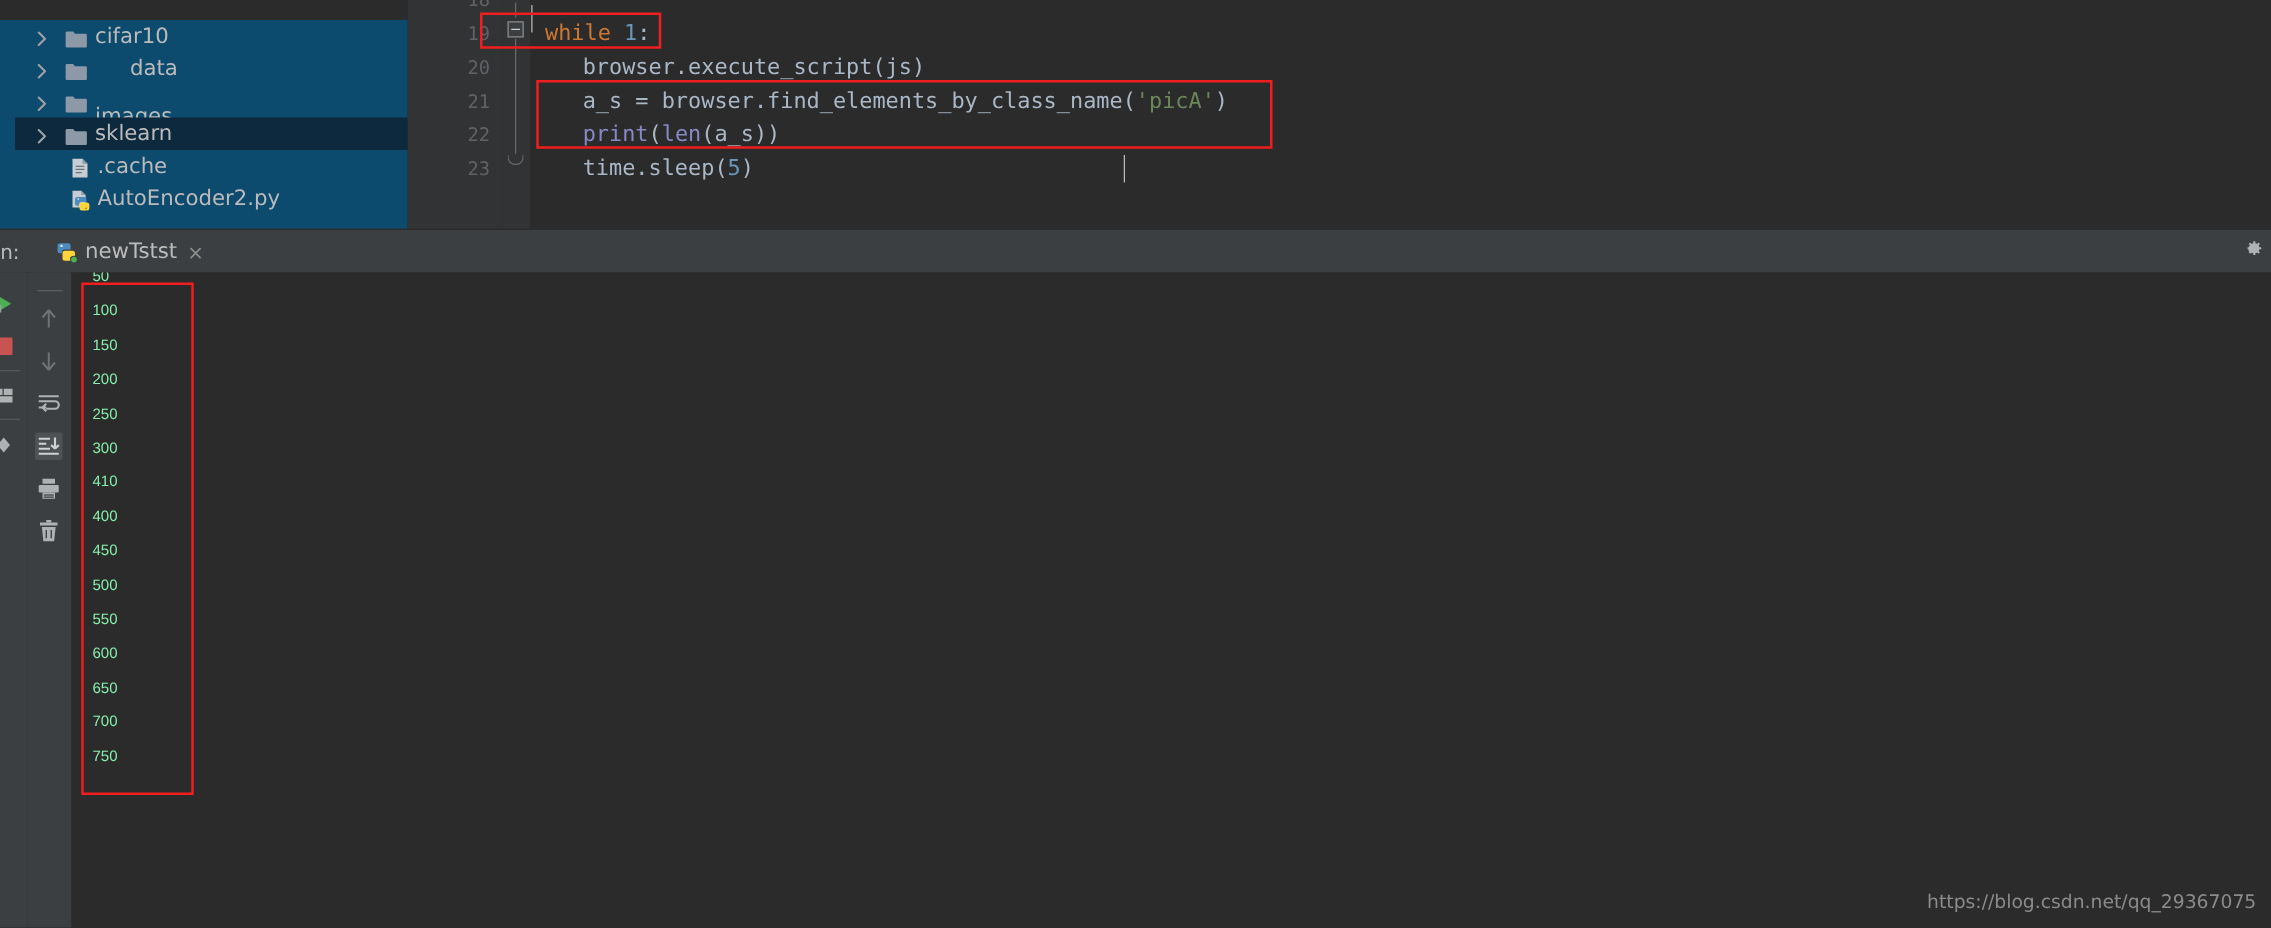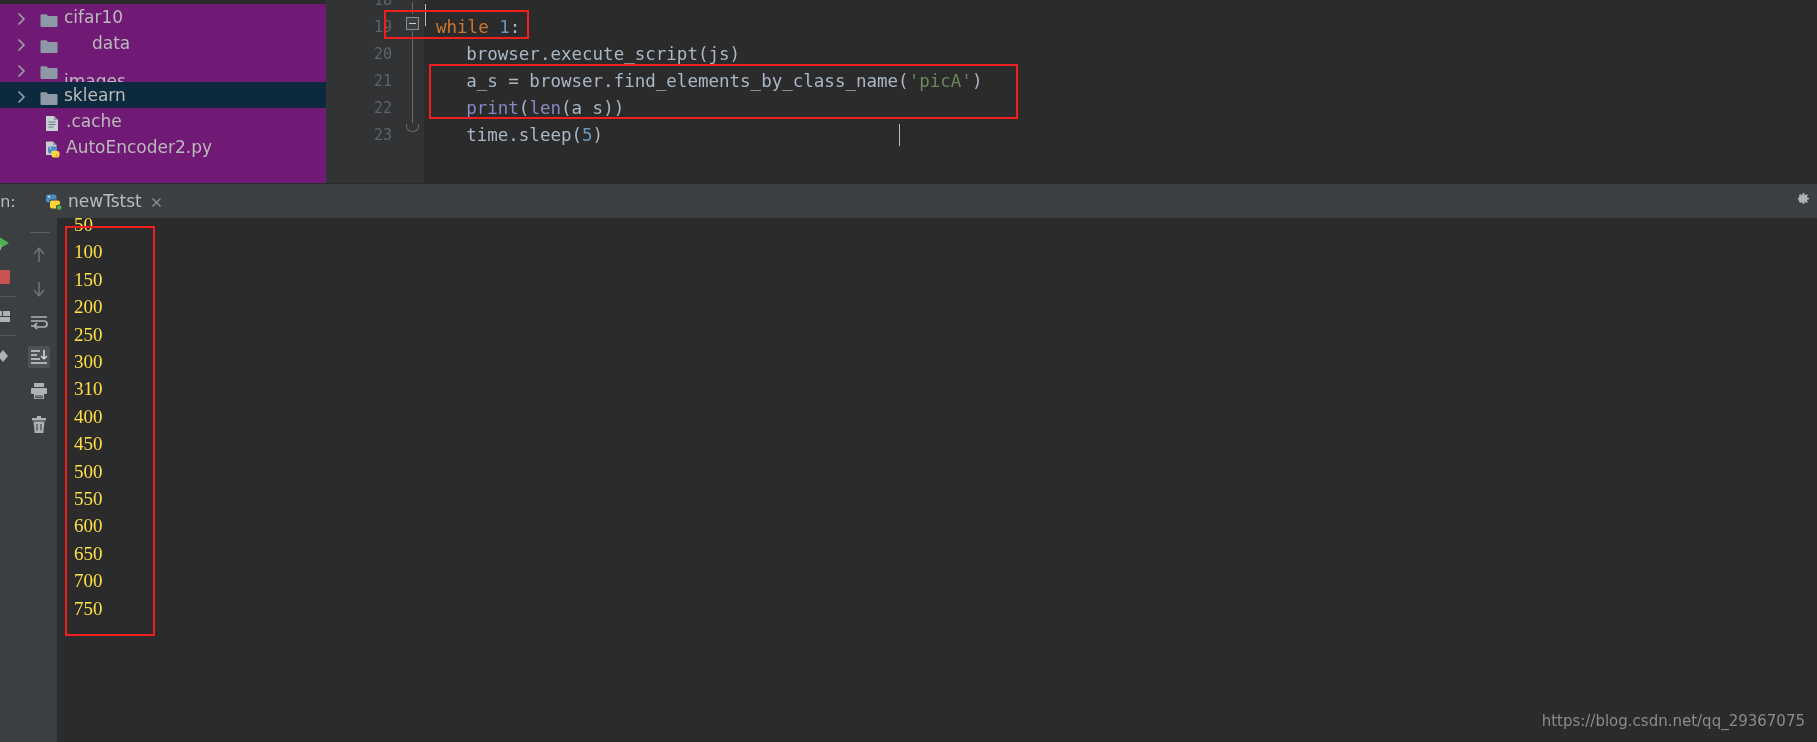"cifar10" .project-tree { background: #701a75 -> #0c4a6e; padding-left: none -> 12px; top: 4px -> 16px }
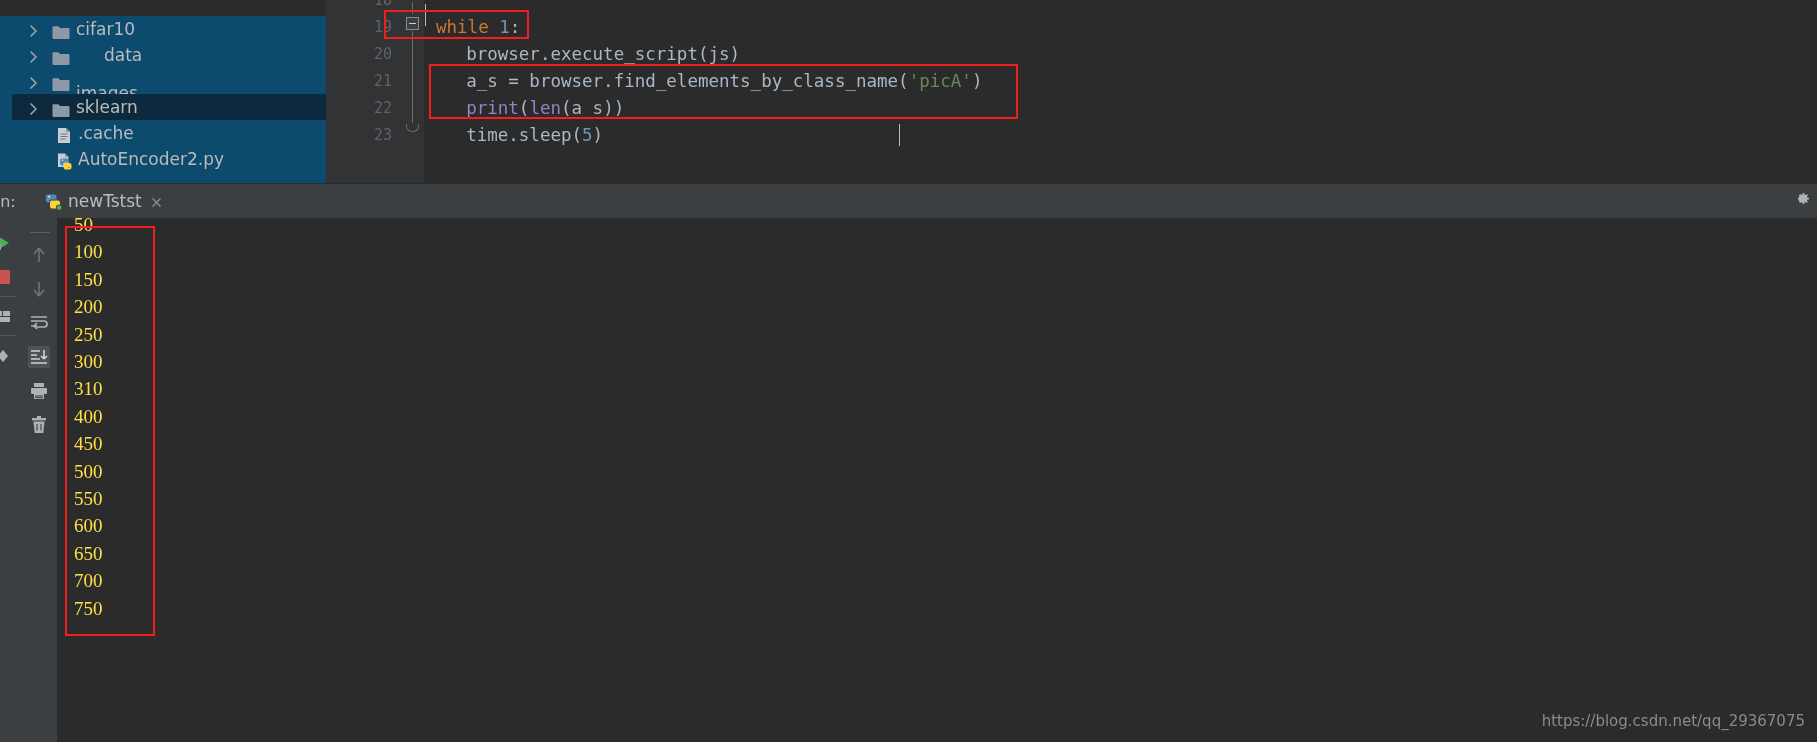"50" .outline { color: #fde047 -> #86efac; font-family: Liberation Serif, serif -> Liberation Sans, sans-serif; font-size: 19px -> 12px }
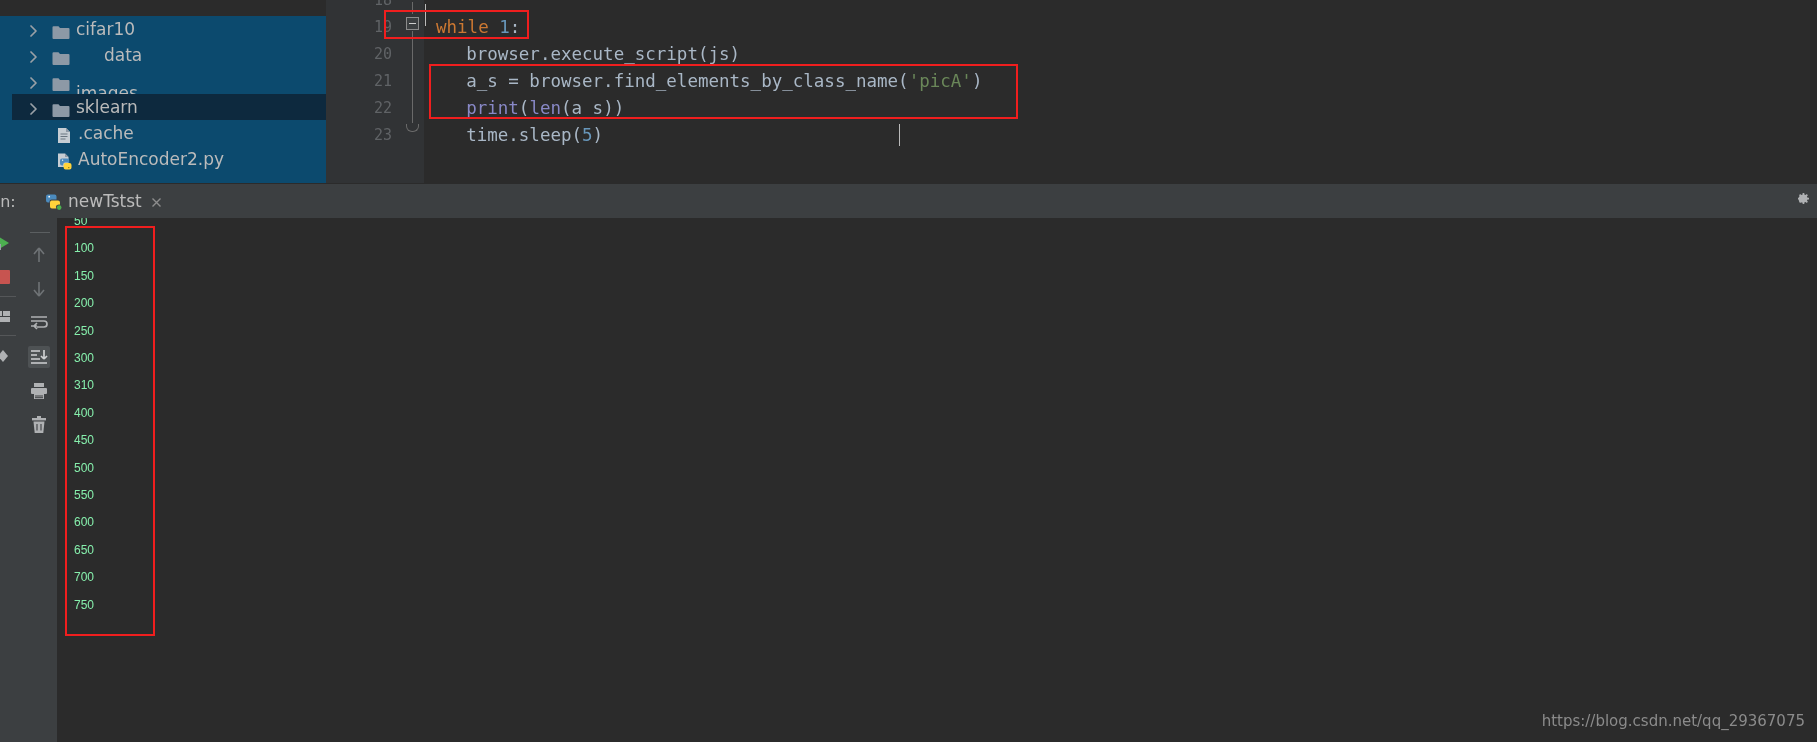"310" div.outline { text: 310 -> 410 }
